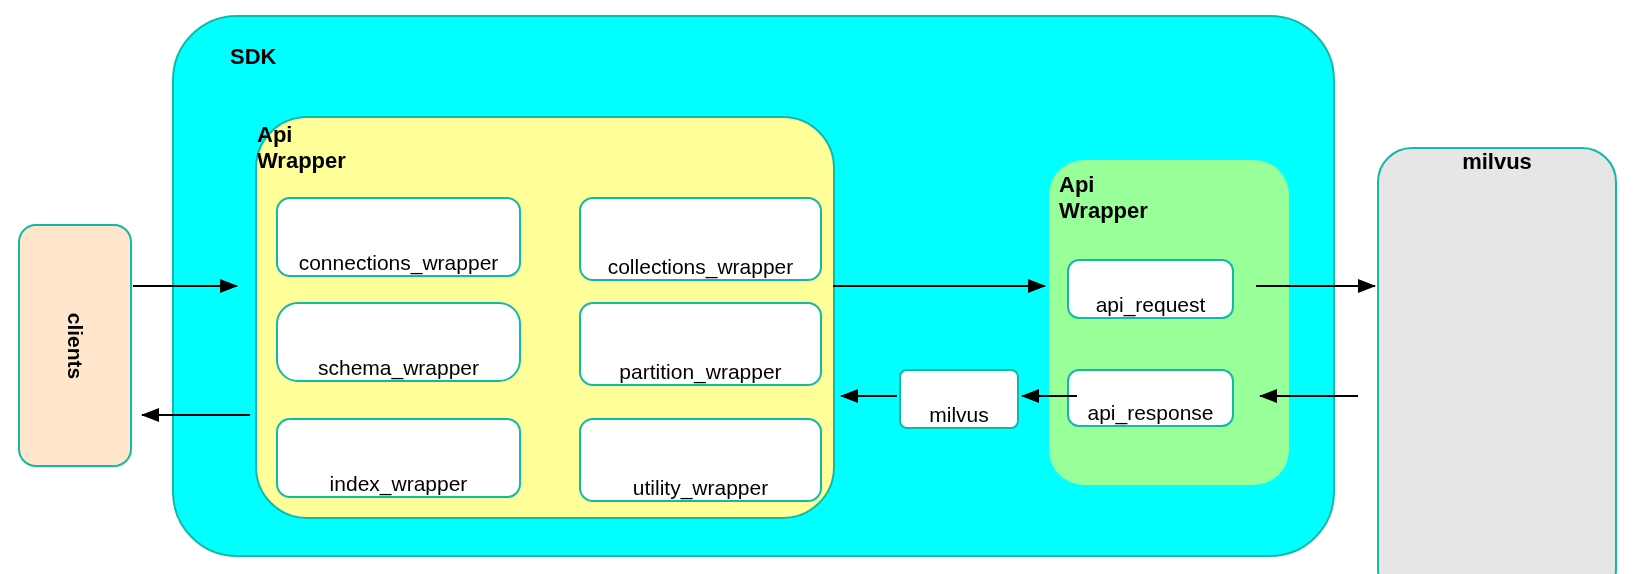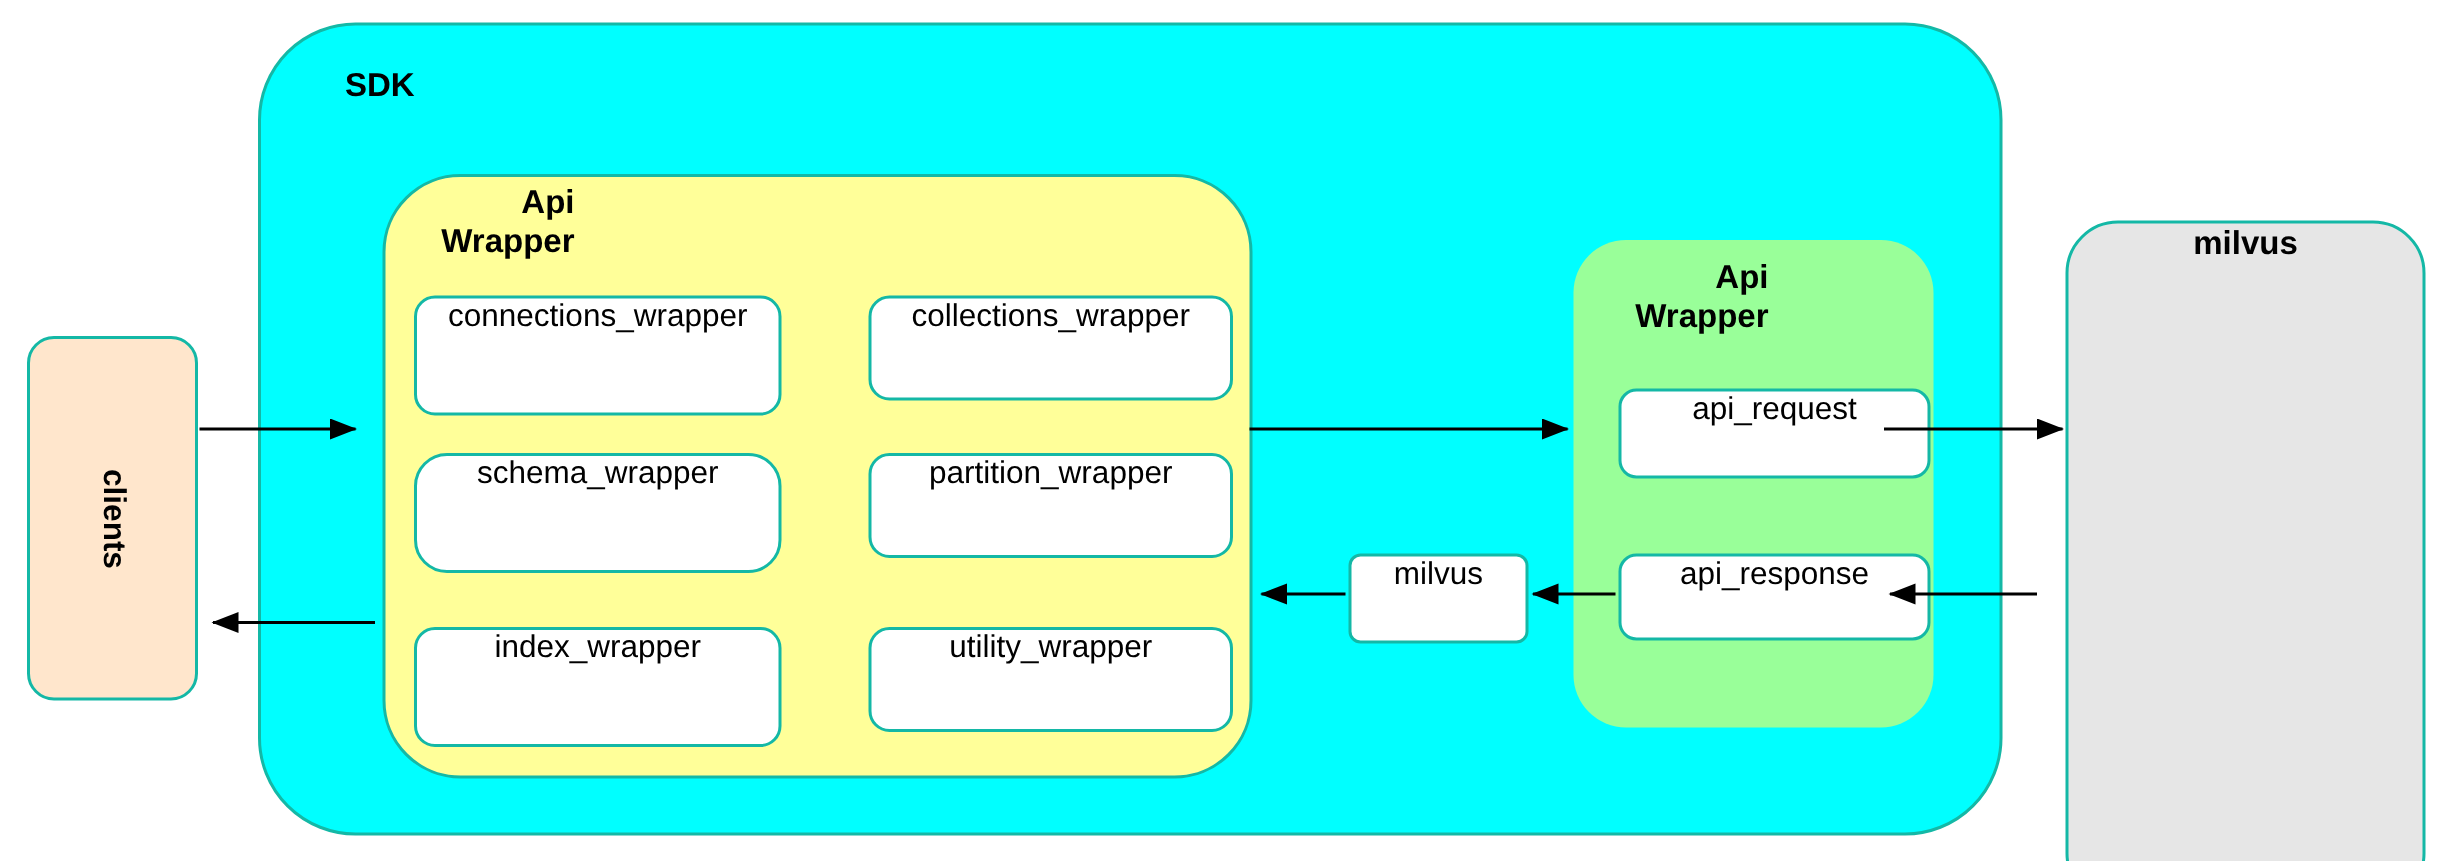"Api" .center-label { text-align: right -> left }
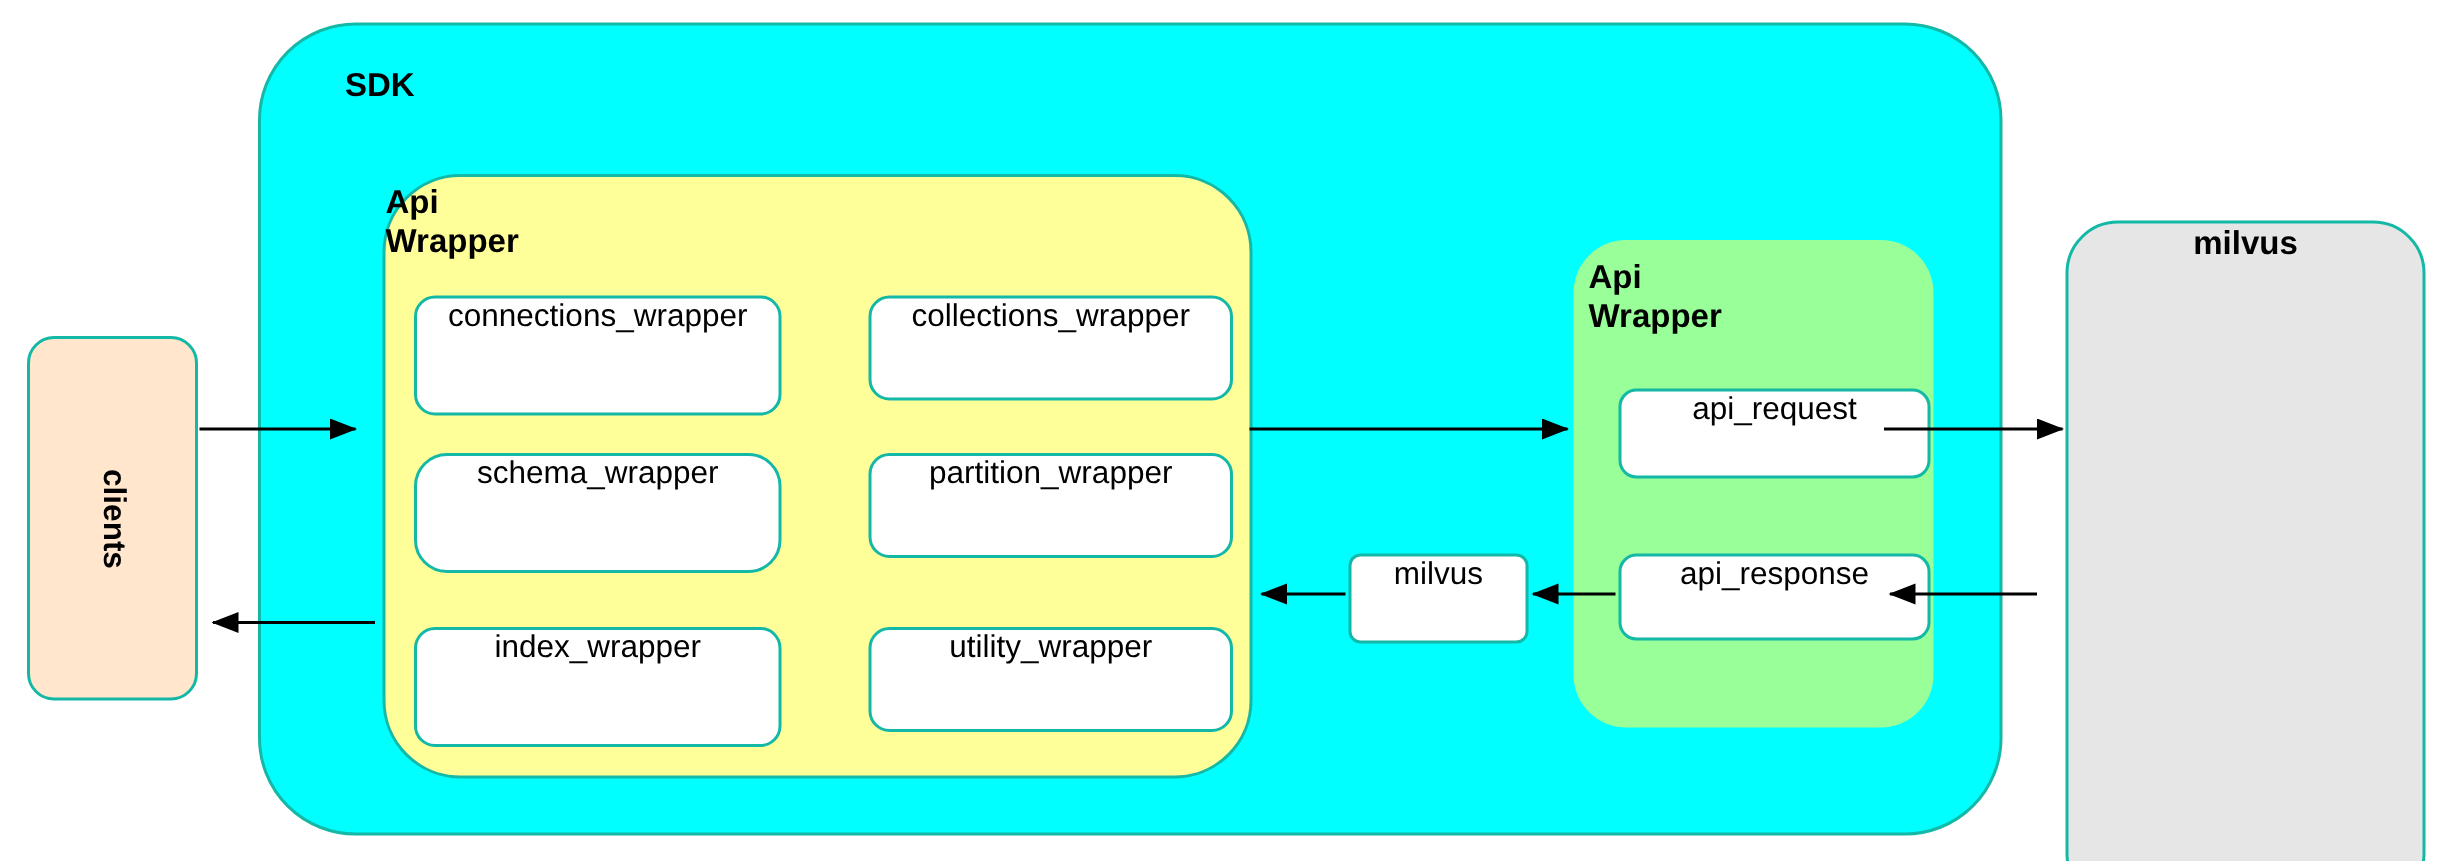"connections_wrapper" .node { align-items: flex-start -> flex-end }
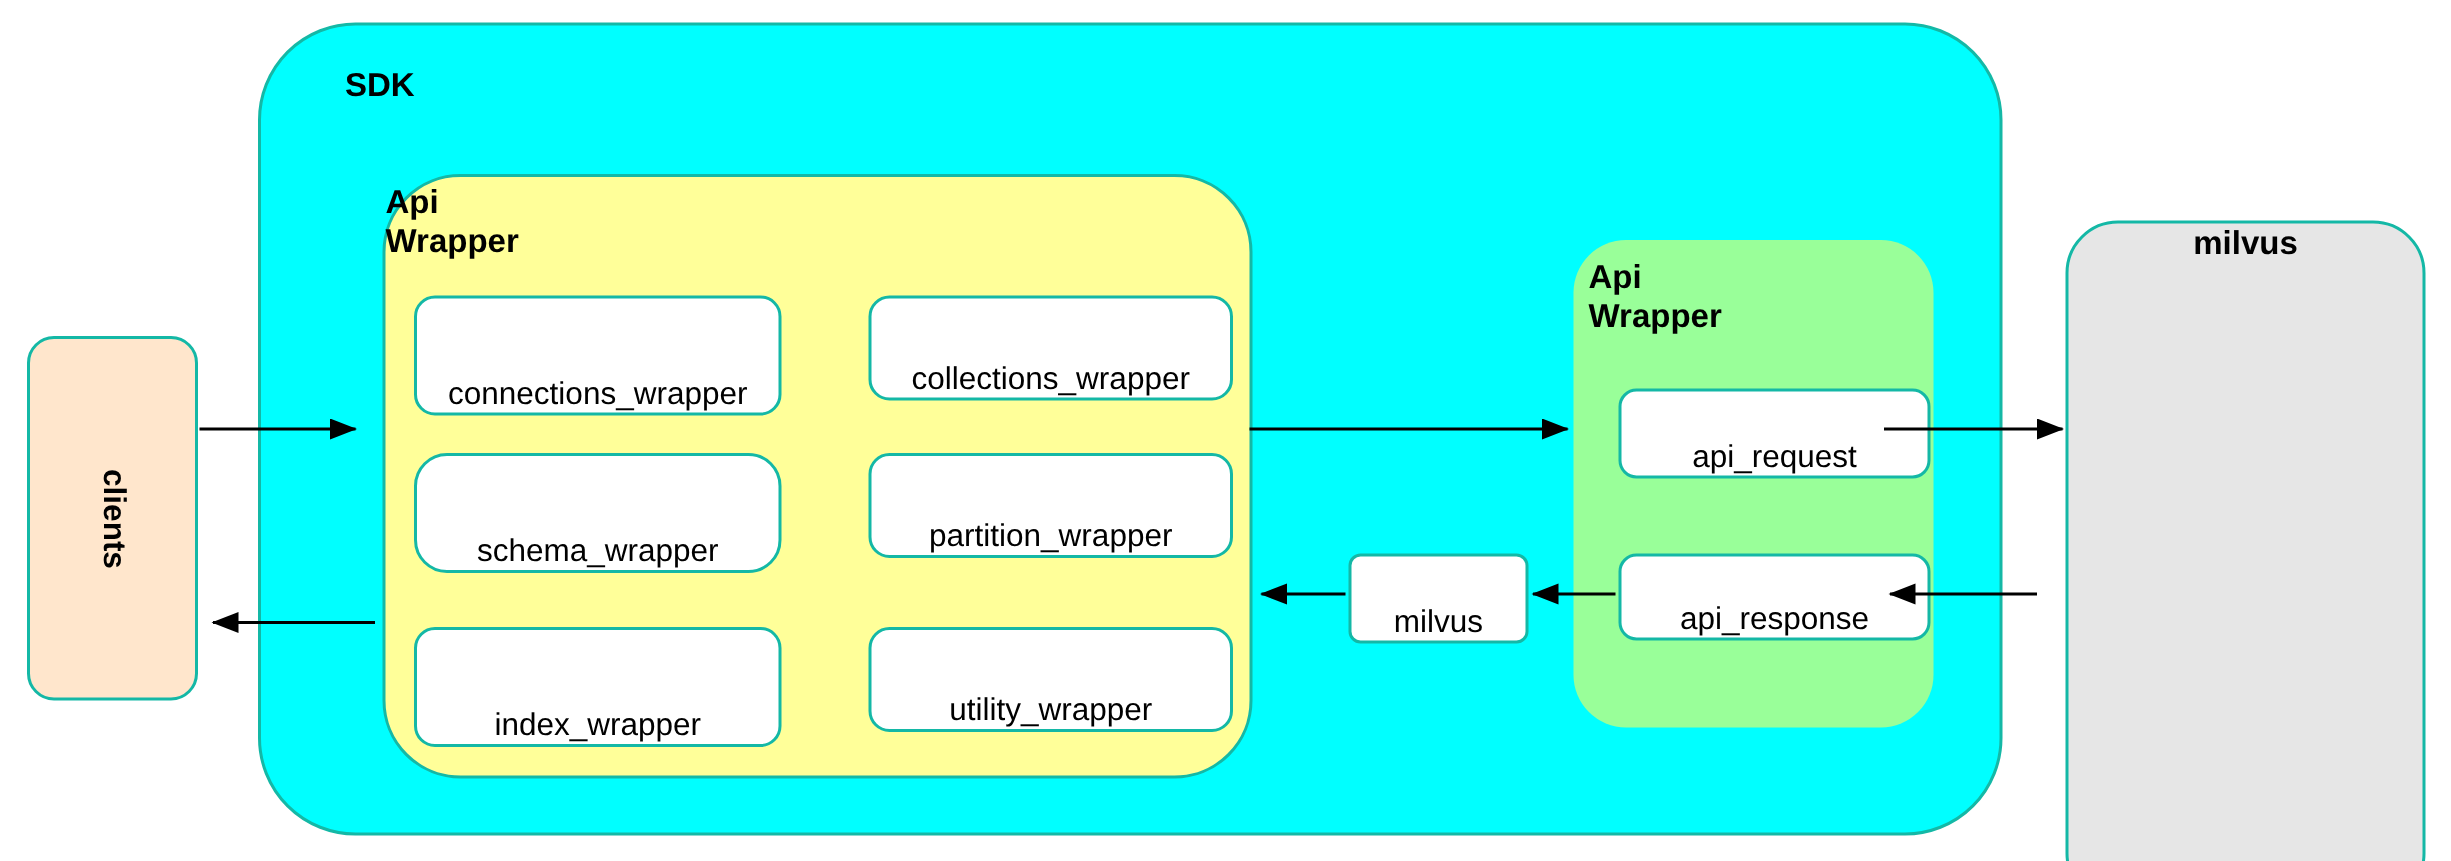"collections_wrapper" .c2 { height: 70px -> 84px }
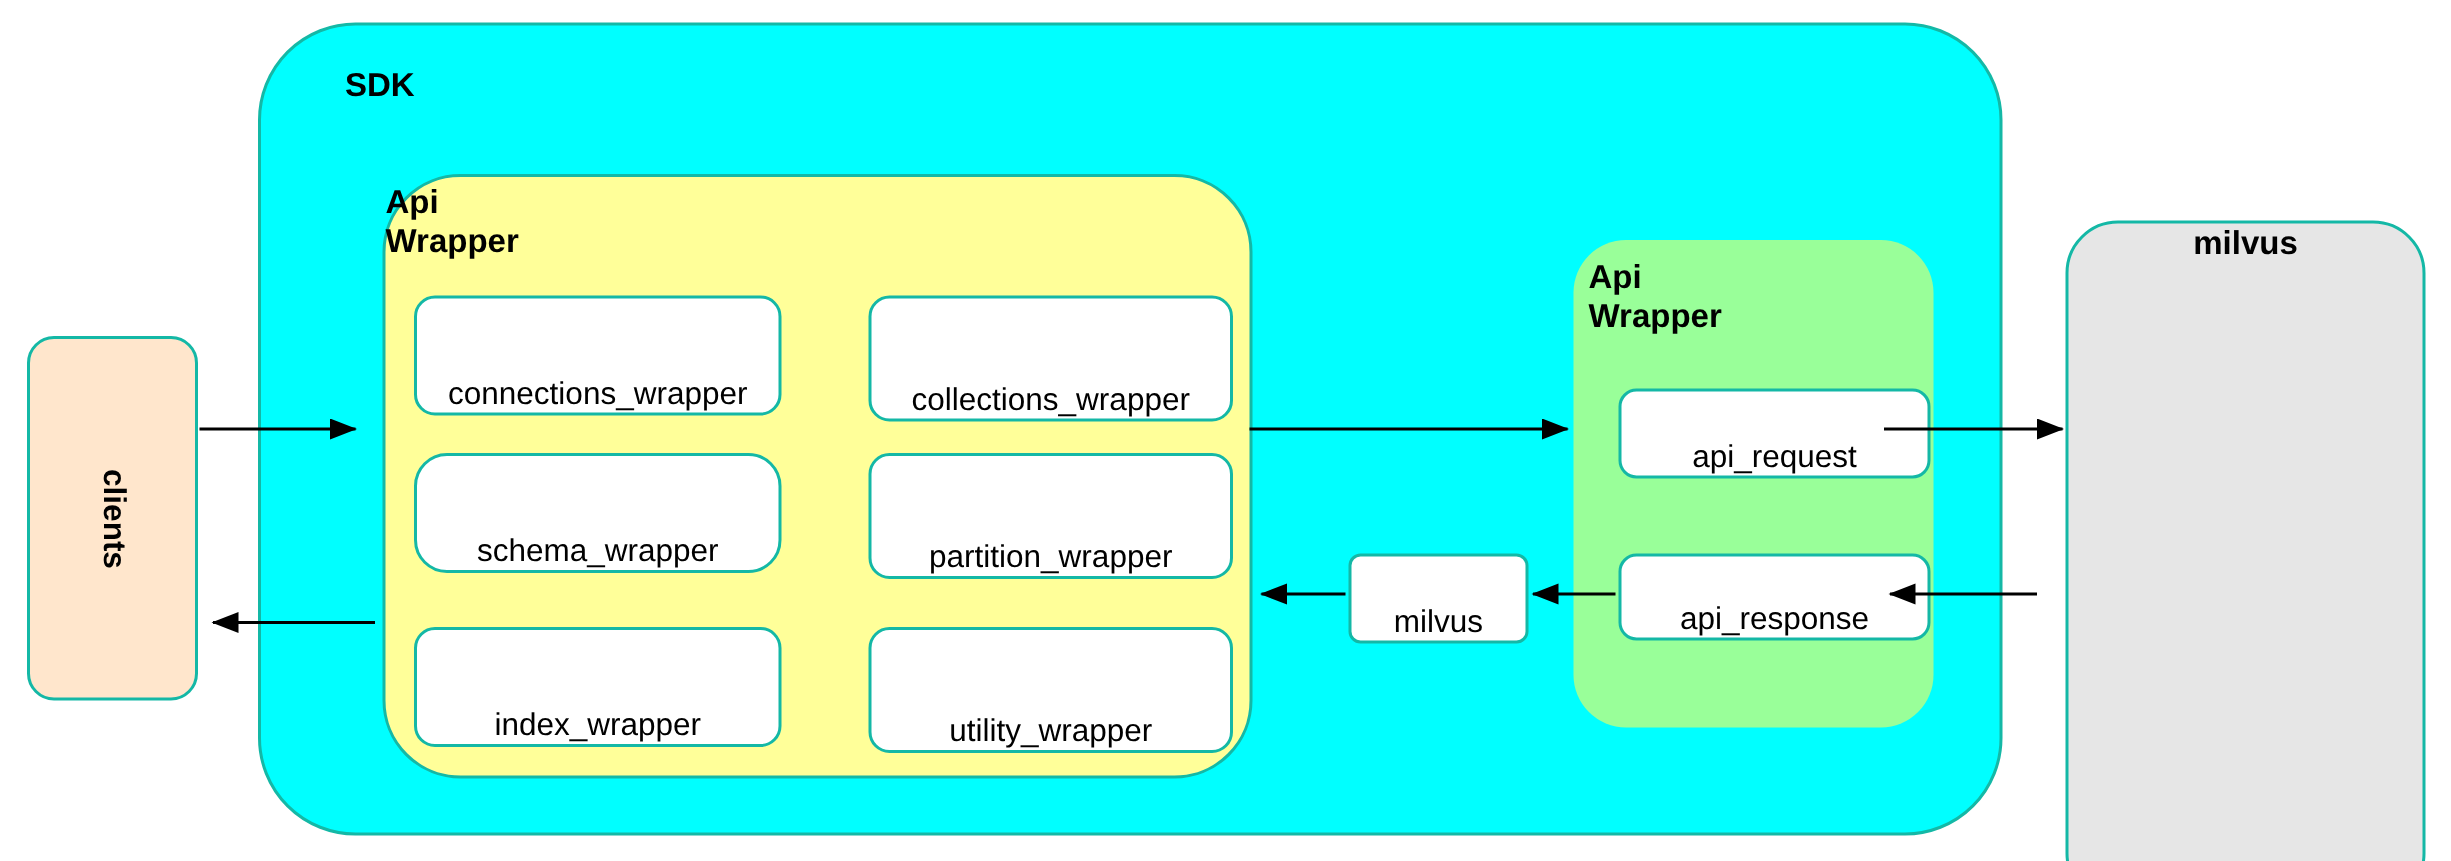"api_request" .gnode { left: 30px -> 18px; width: 208px -> 167px }
